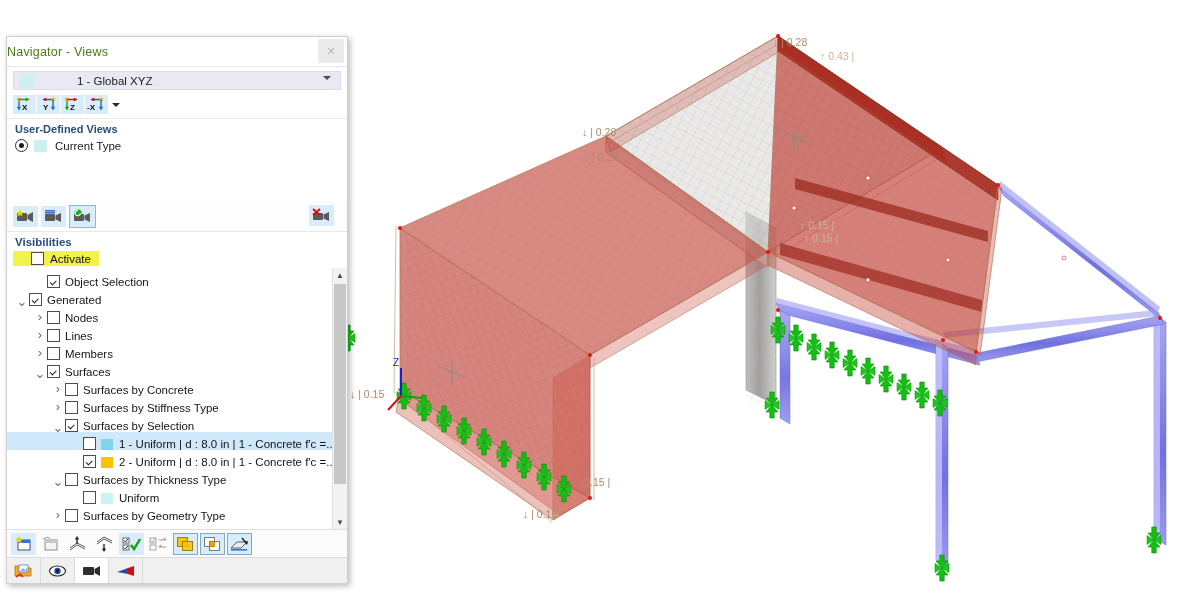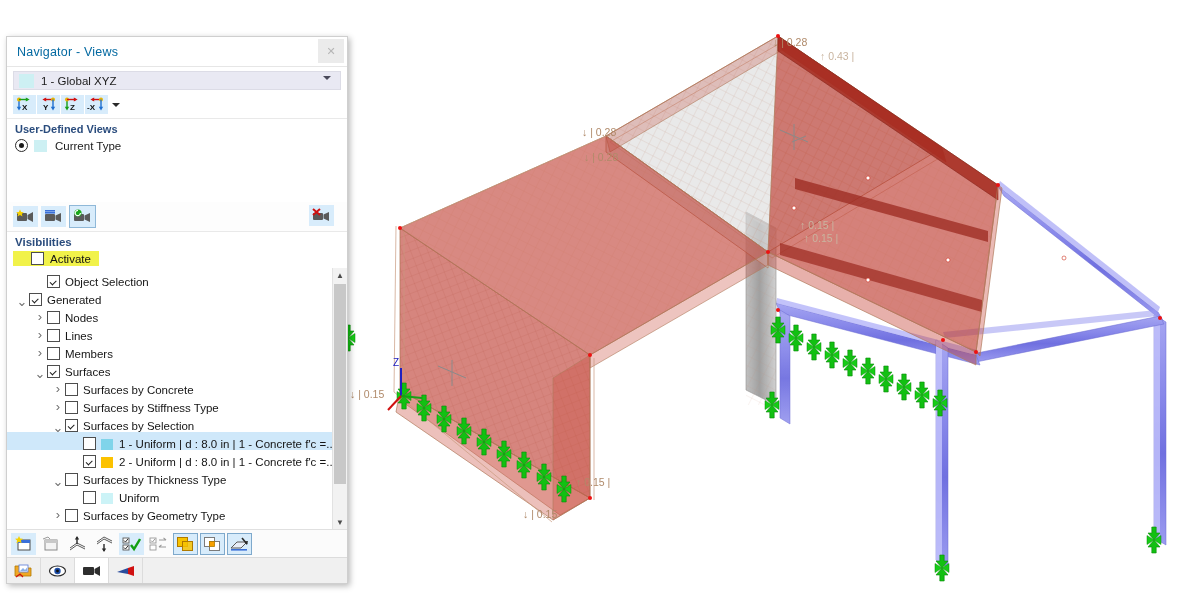"Navigator - Views" .nav-title { color: #0369a1 -> #4d7c0f; padding-left: 10px -> none }
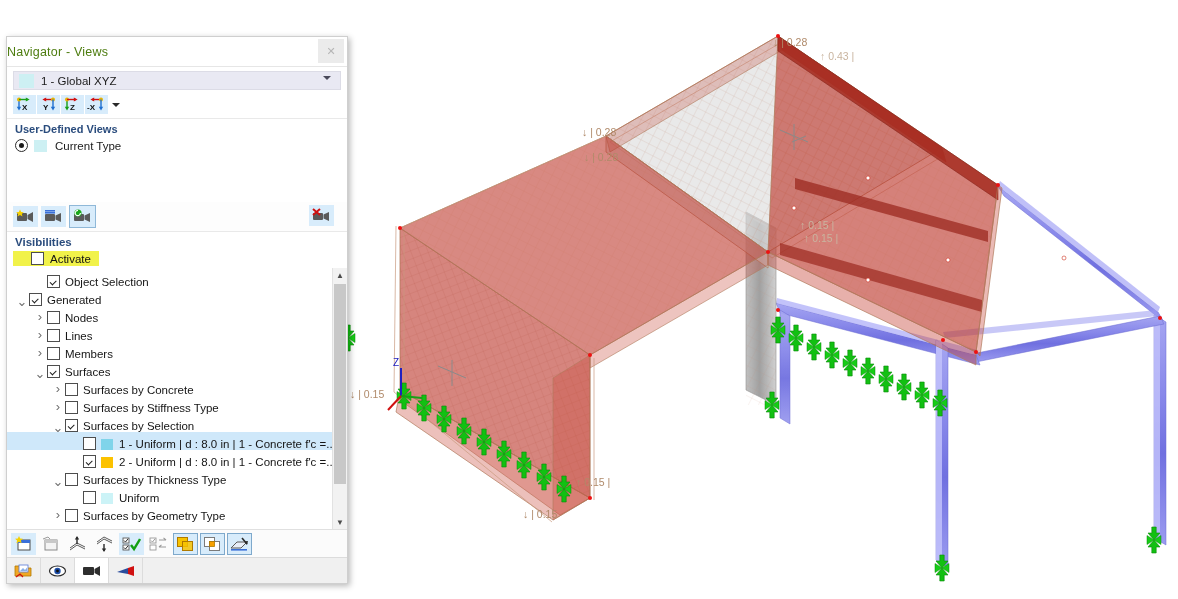"1 - Global XYZ" .combo { gap: none -> 36px }
